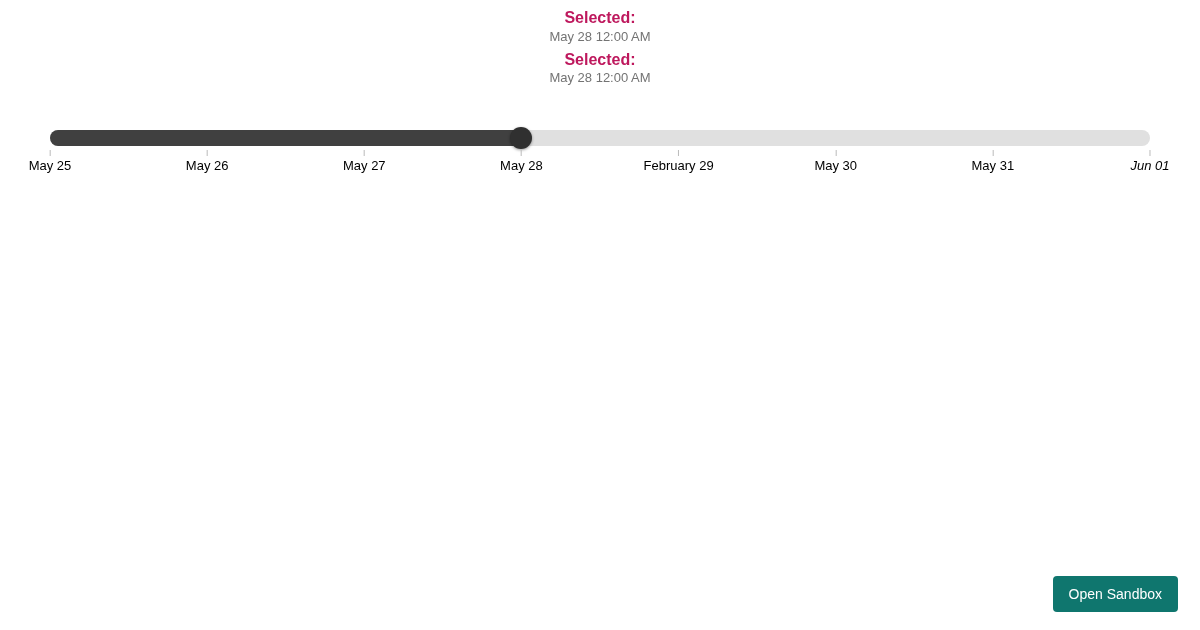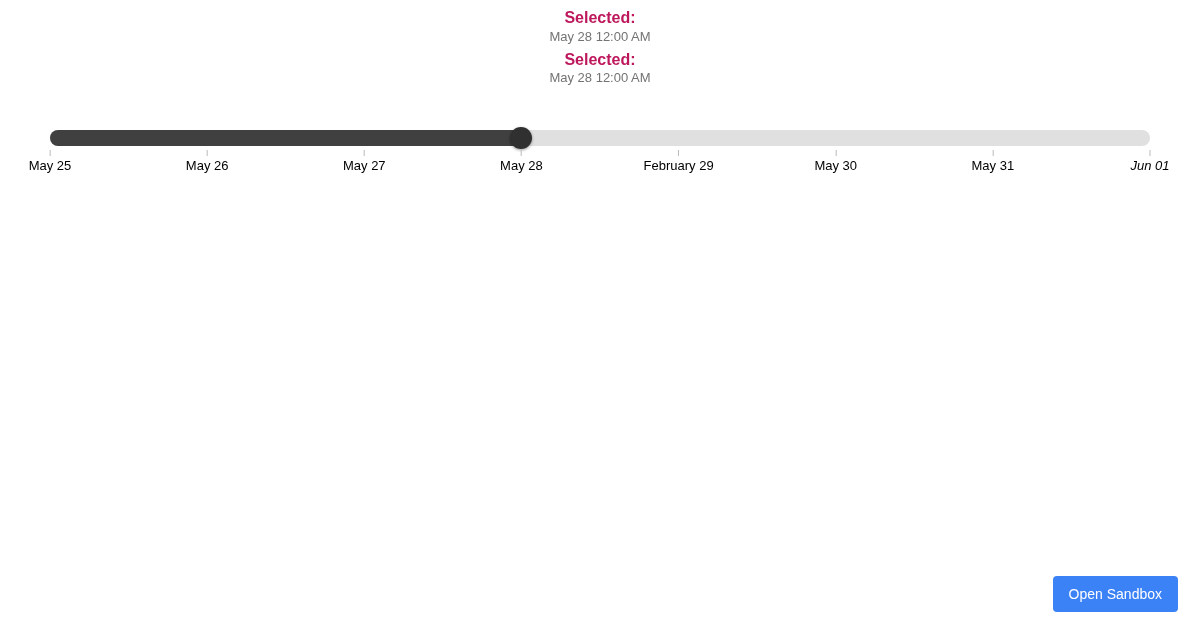"Open Sandbox" .sandbox-btn { background: #3b82f6 -> #0f766e }
